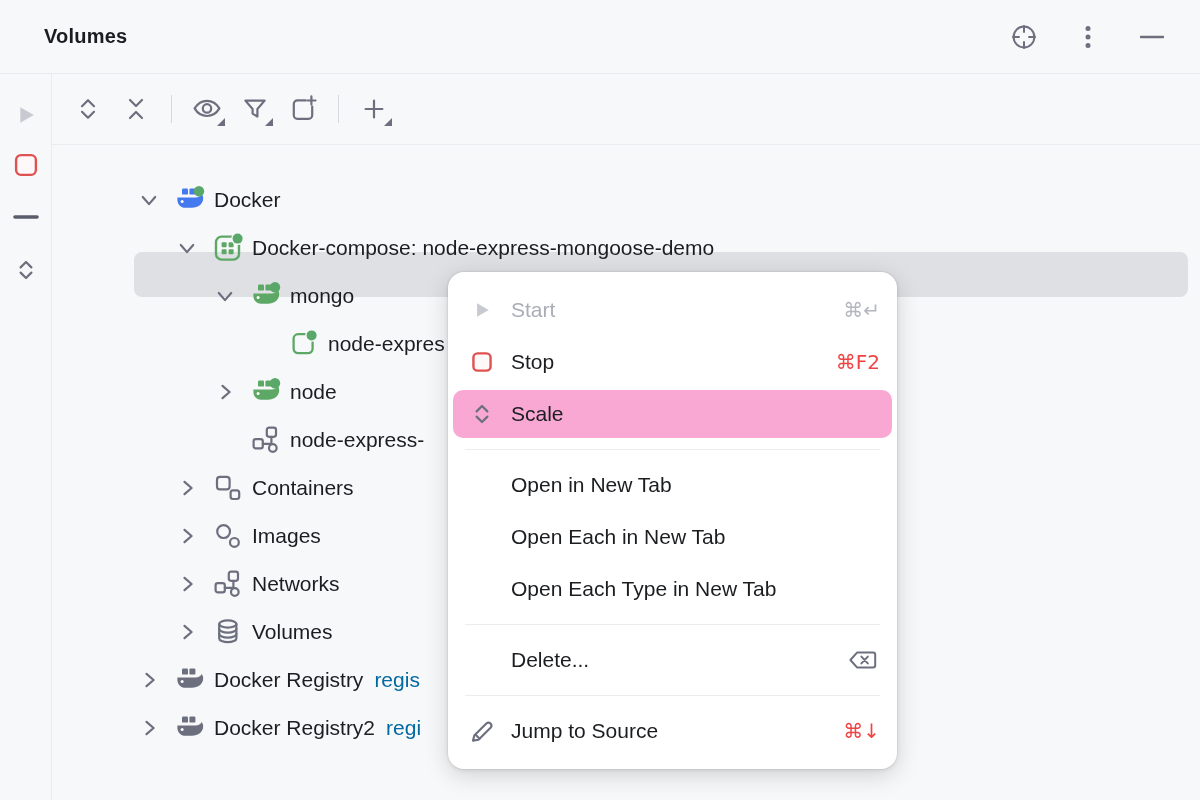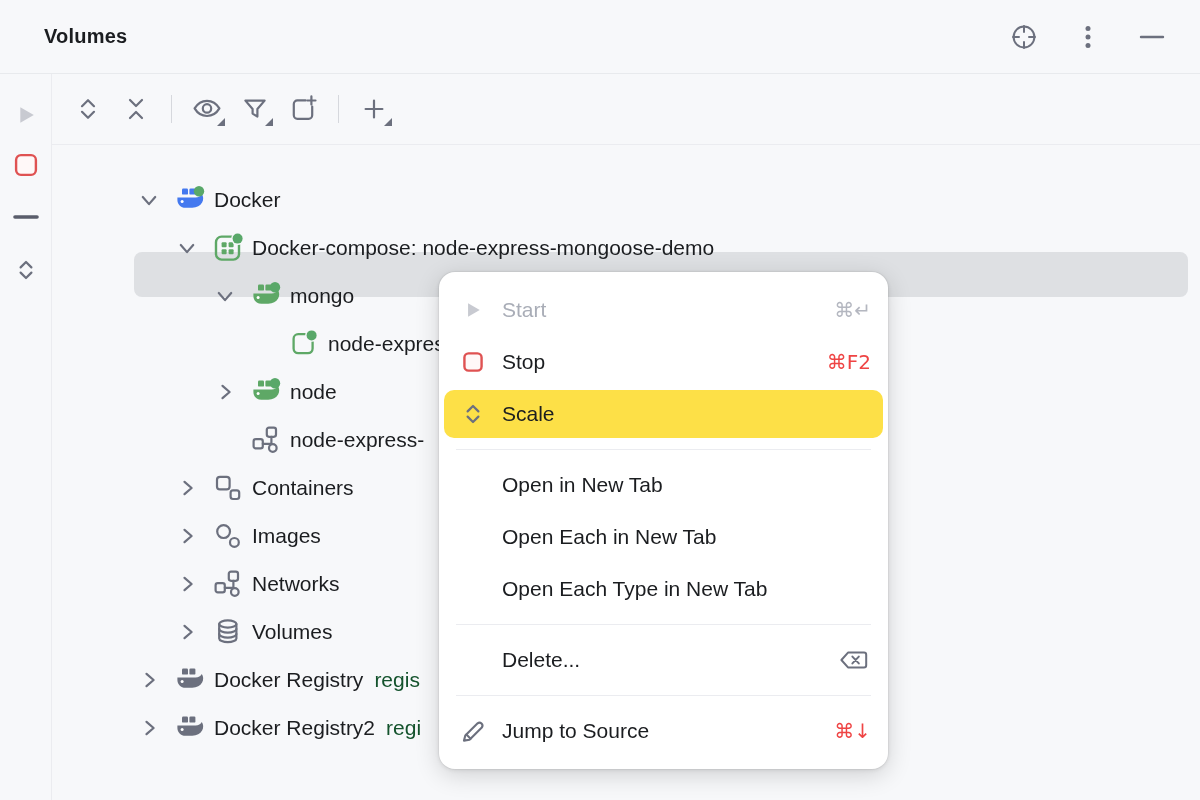"Start" .ctx-menu { left: 439px -> 448px }
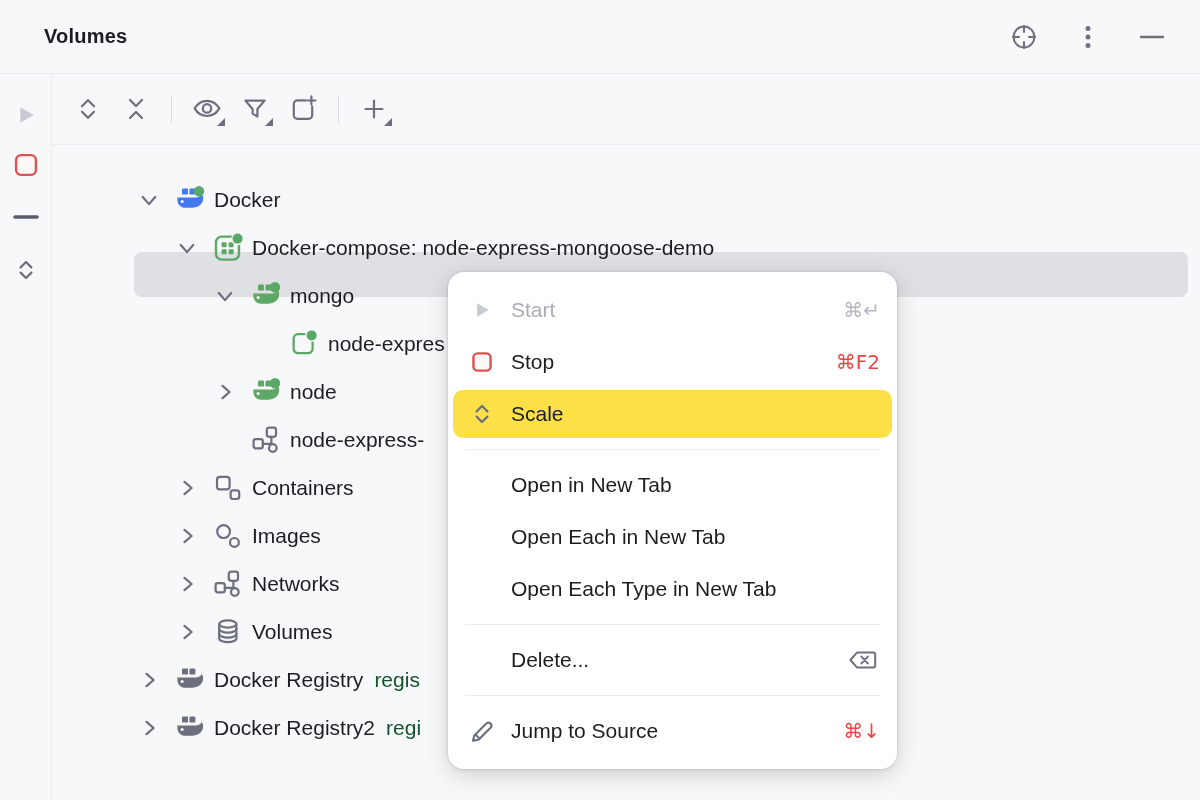"Scale" .menu-item.highlighted { background: #fde047 -> #f9a8d4 }
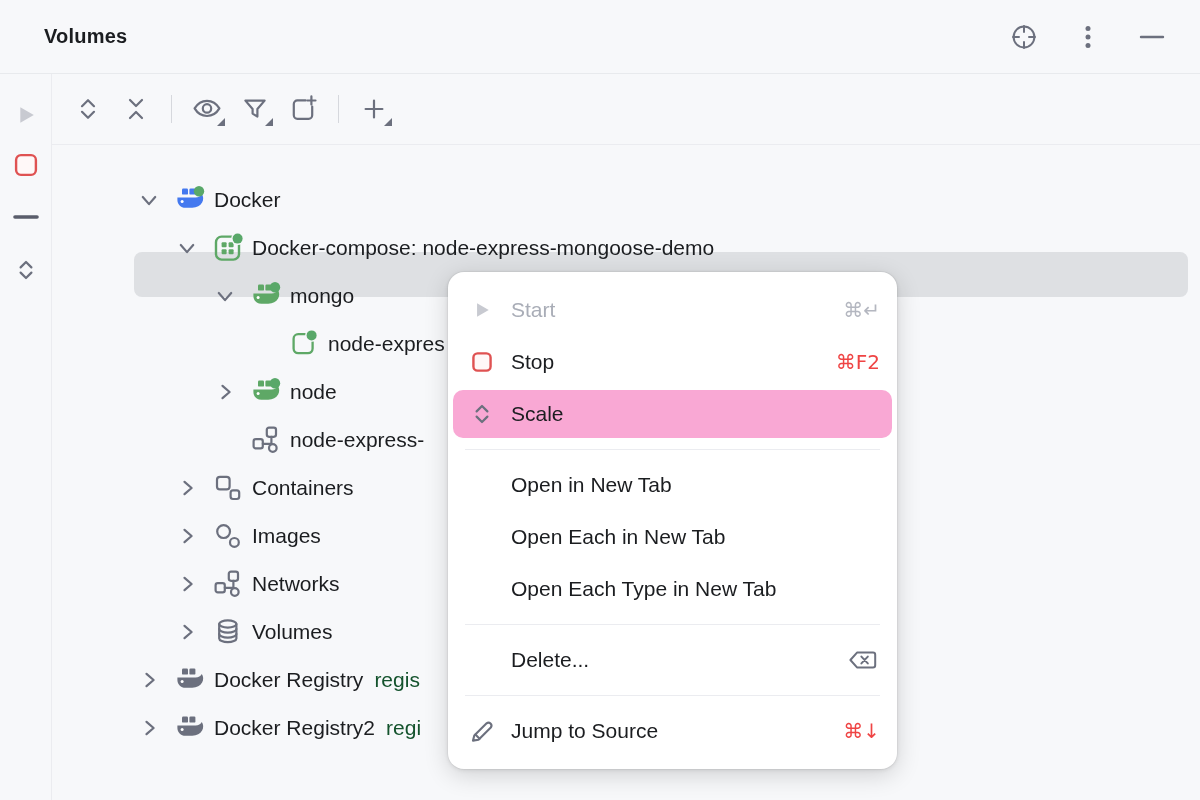"regis" .tree-secondary { color: #14532d -> #0369a1 }
